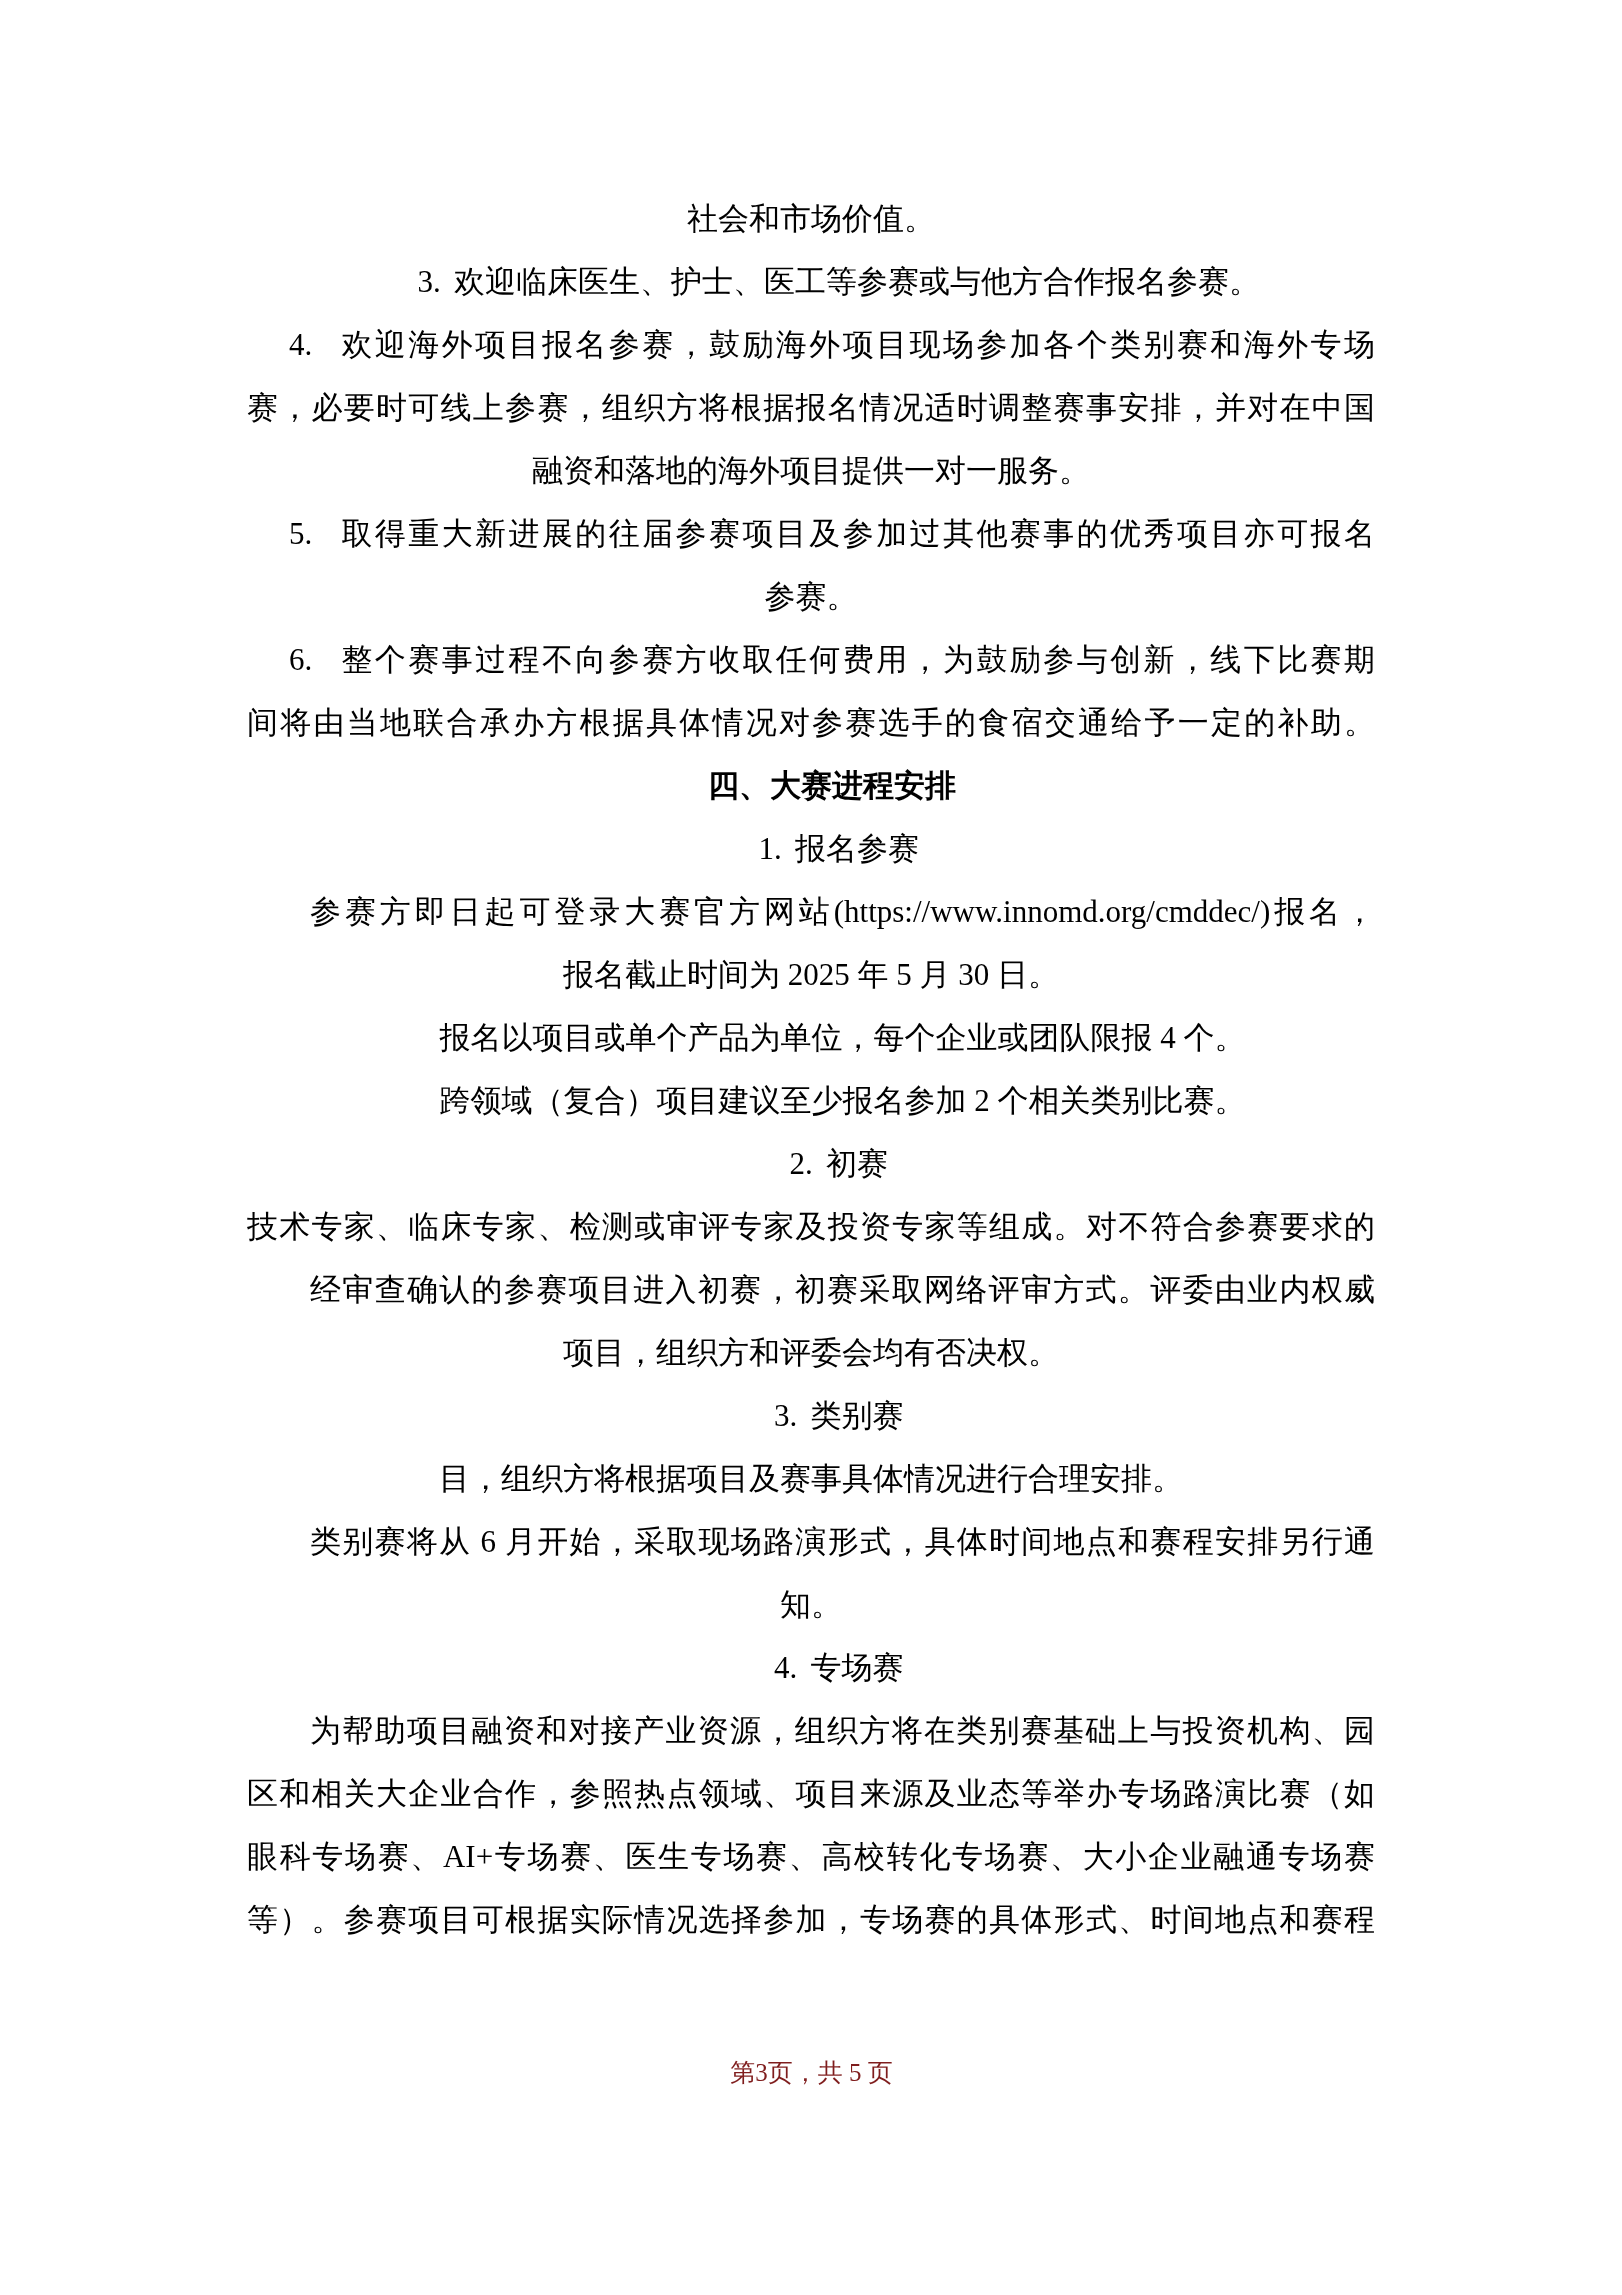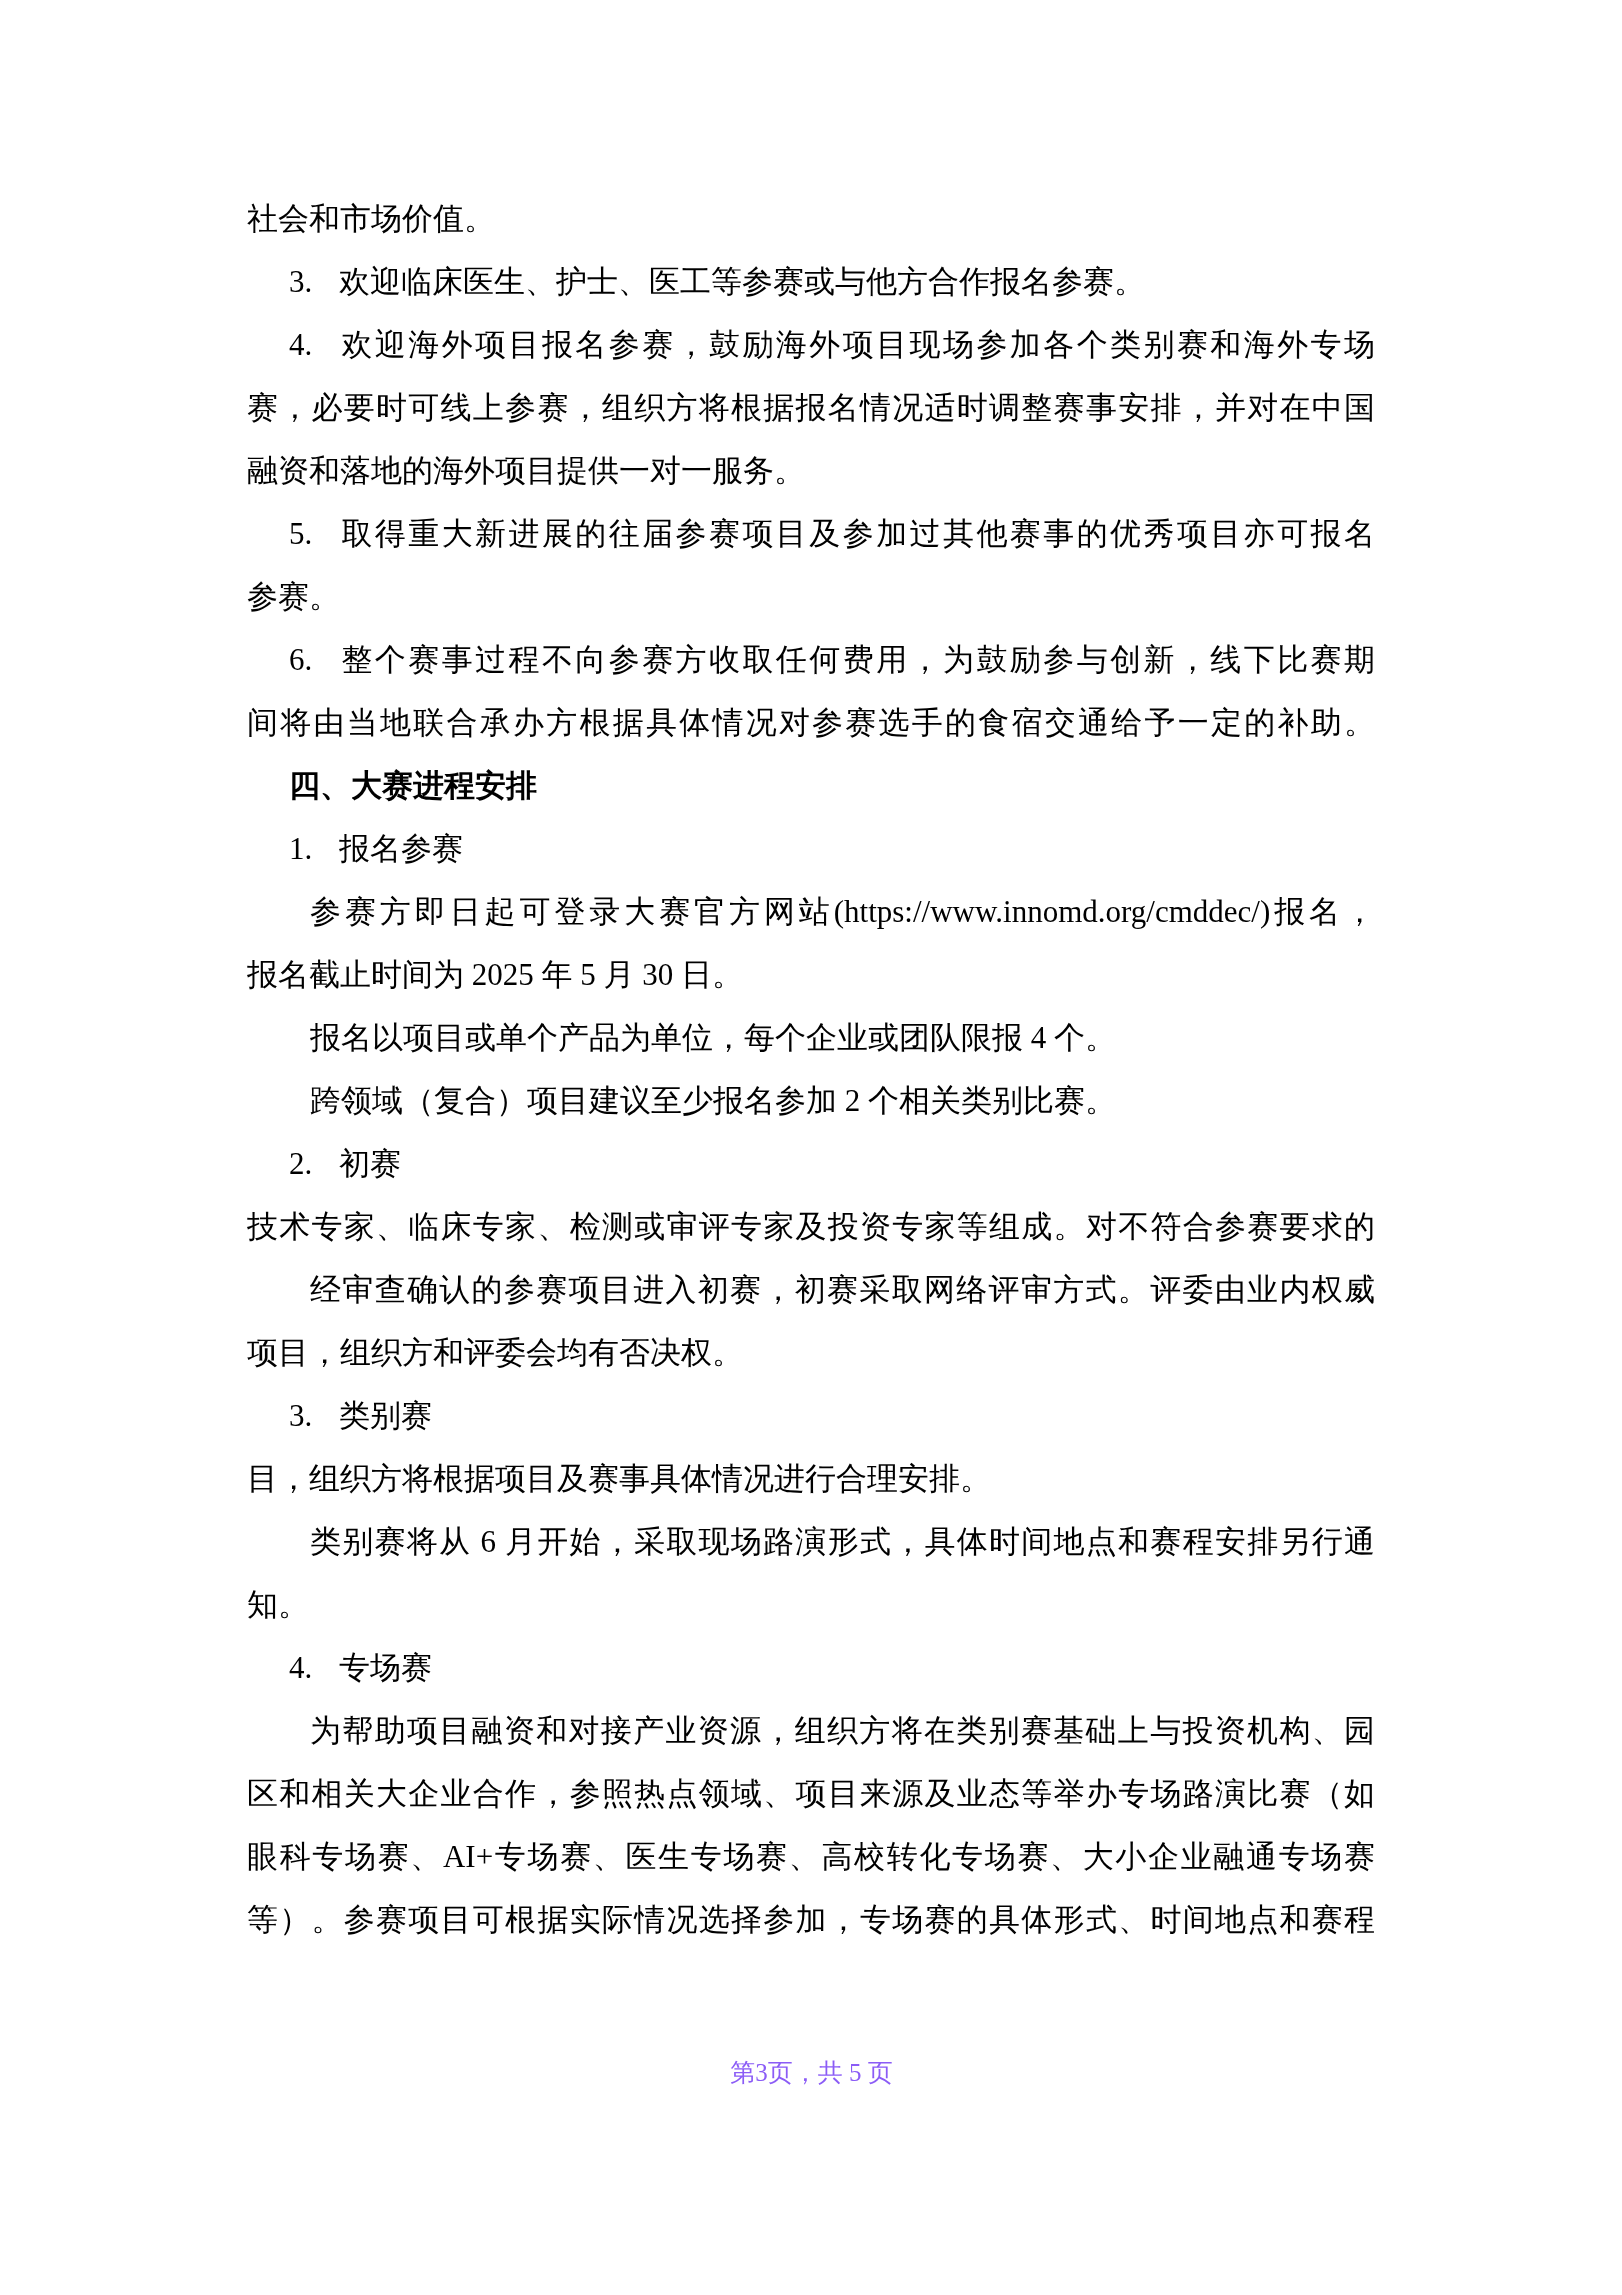"社会和市场价值。" .line { text-align: left -> center }
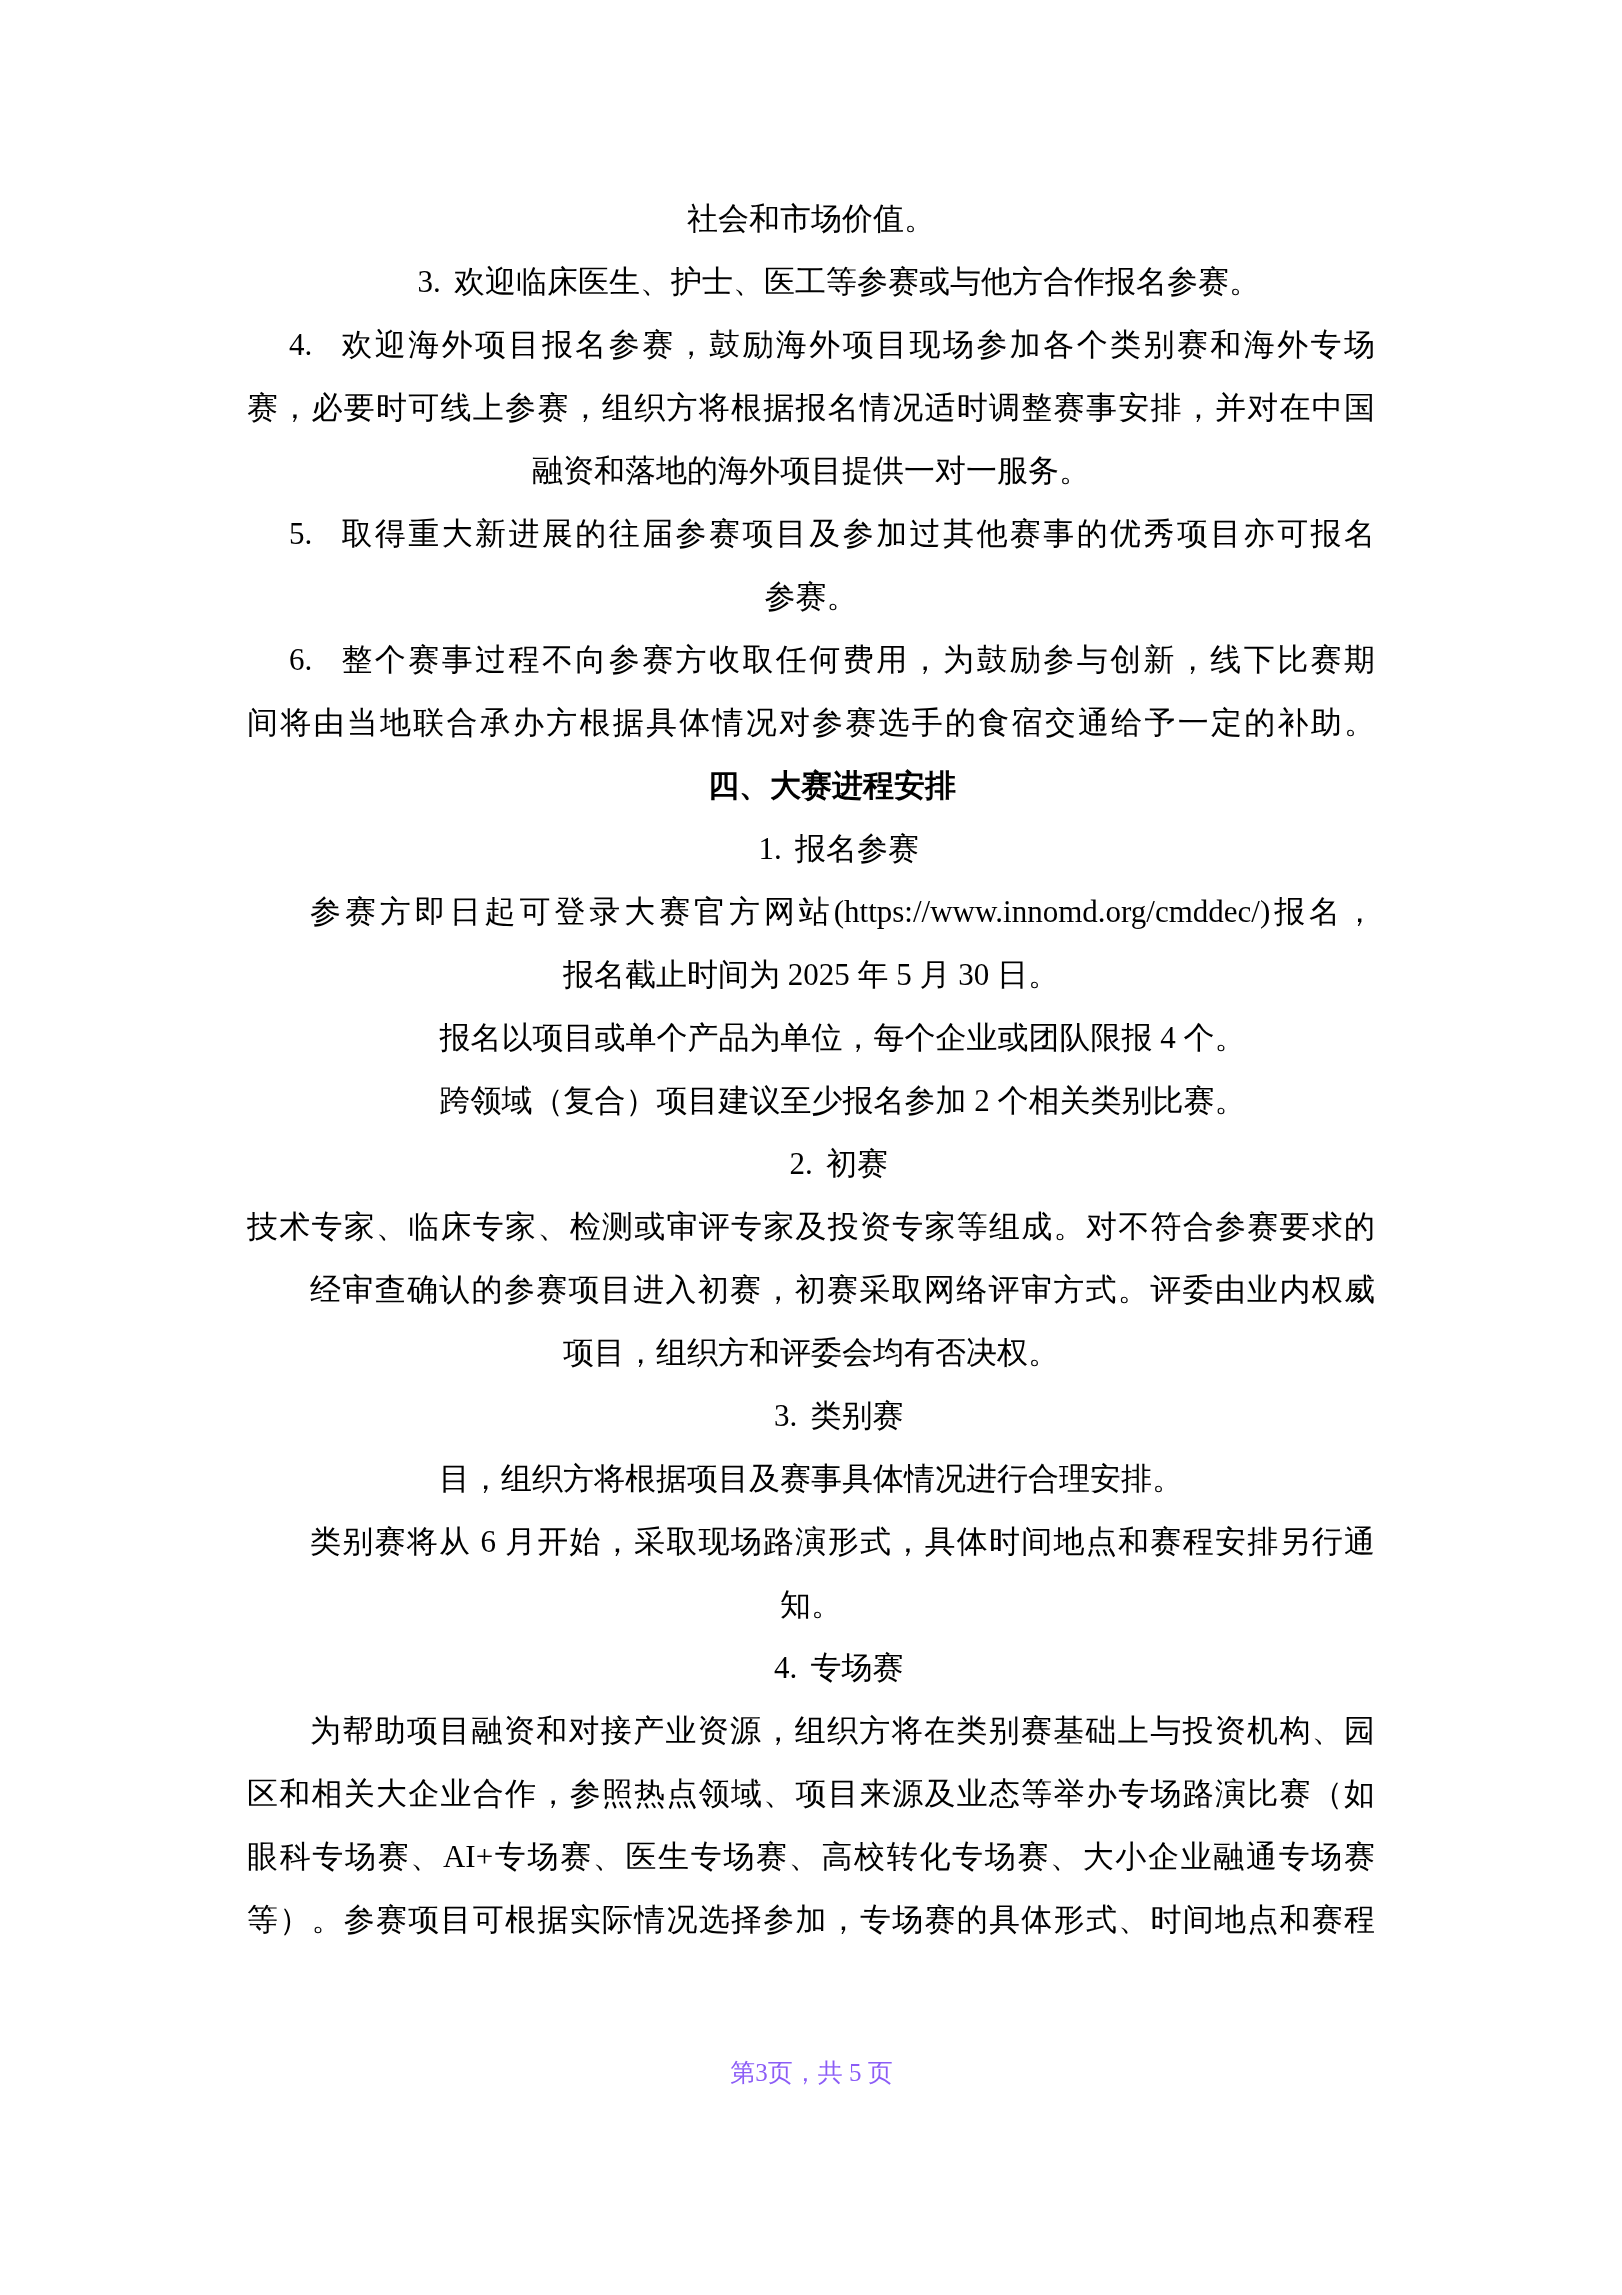"第3页，共 5 页" .footer { color: #8b5cf6 -> #7f1d1d }
